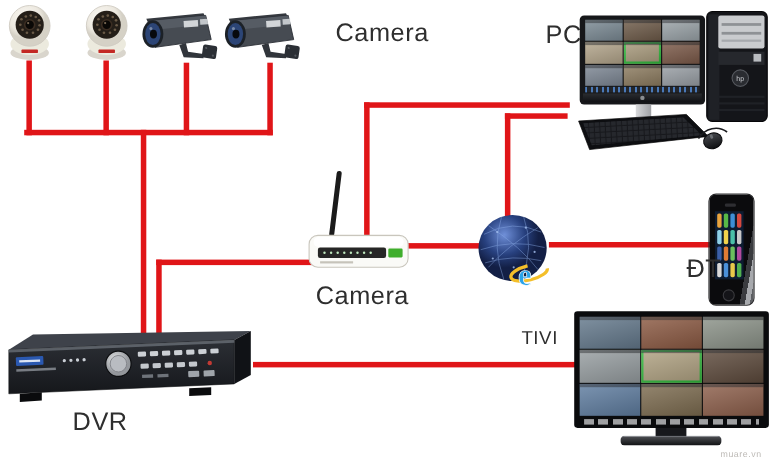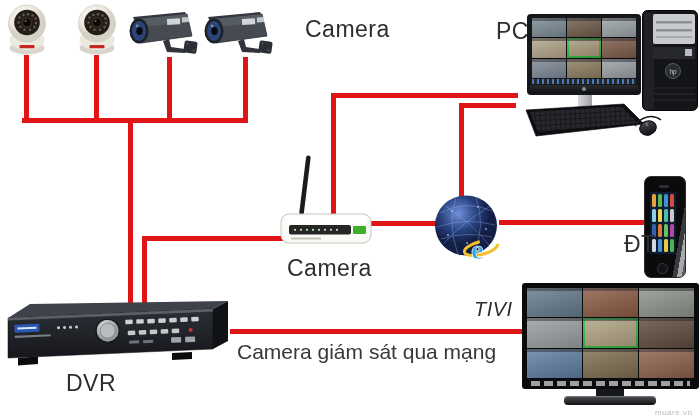"TIVI" .lbl-small { font-size: 20px -> 17px; font-style: italic -> none }
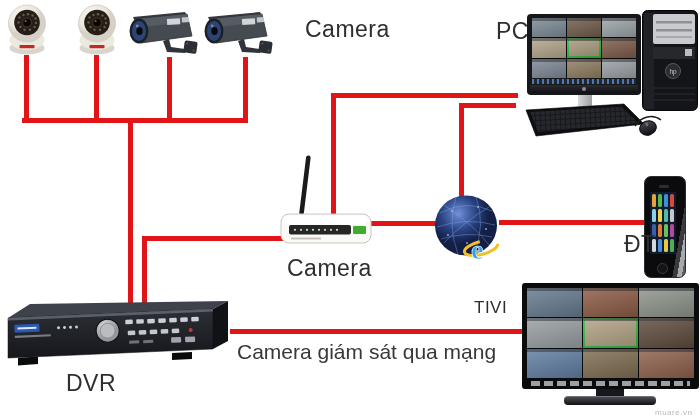"Camera giám sát qua mạng" div.caption { html: <div>Camera giám sát qua mạng</div> -> none }
